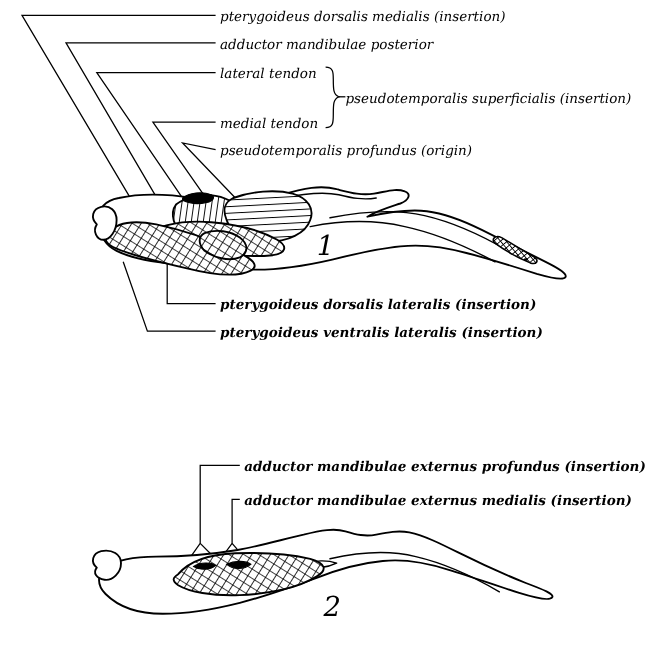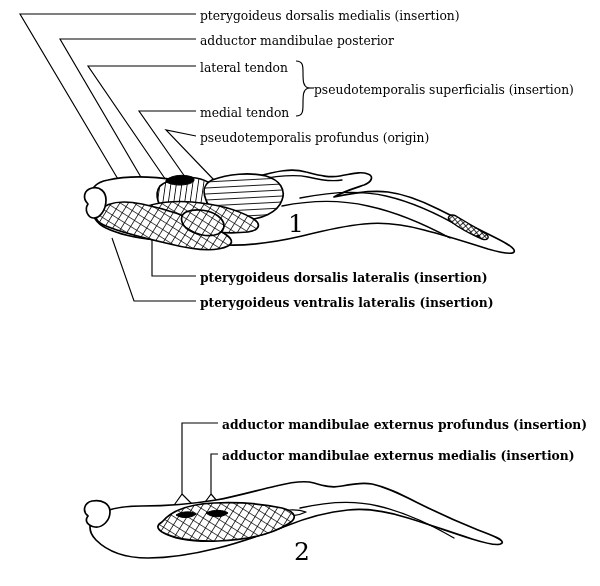"pterygoideus dorsalis medialis" #figure-root { font-style: none -> italic }
